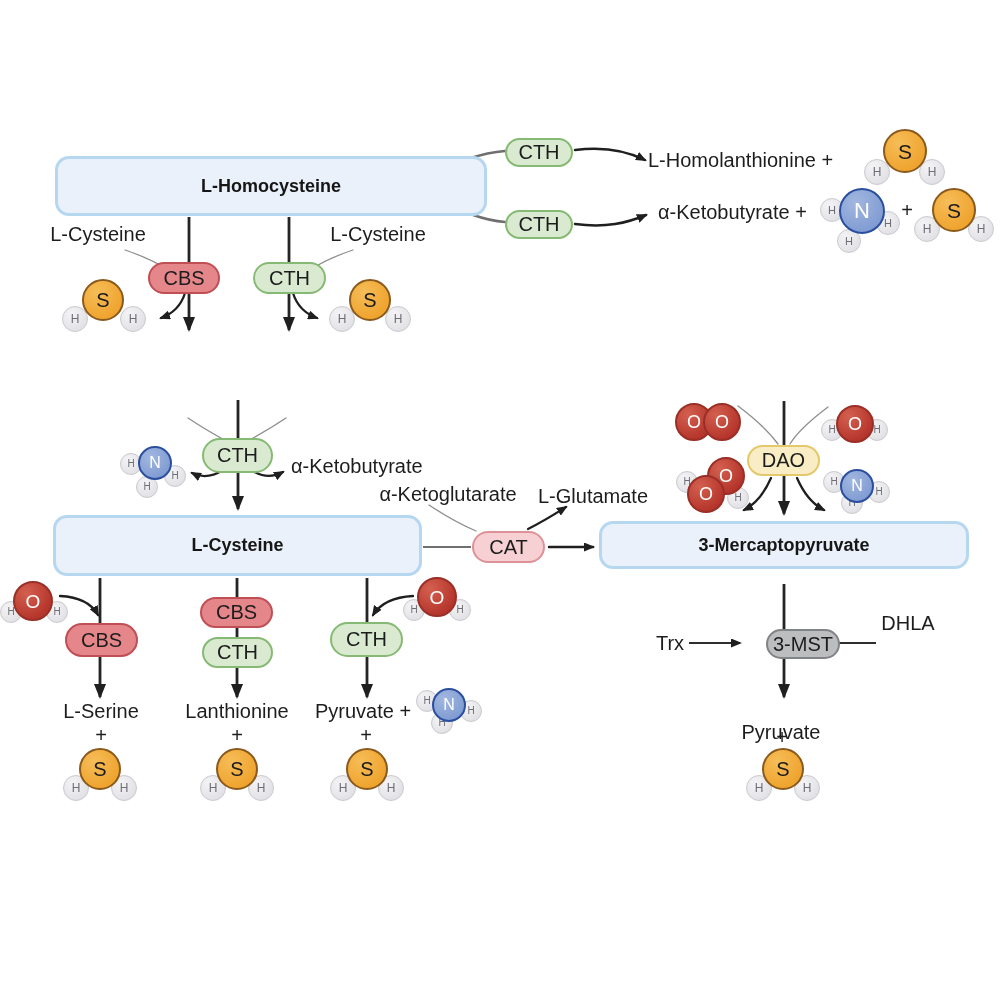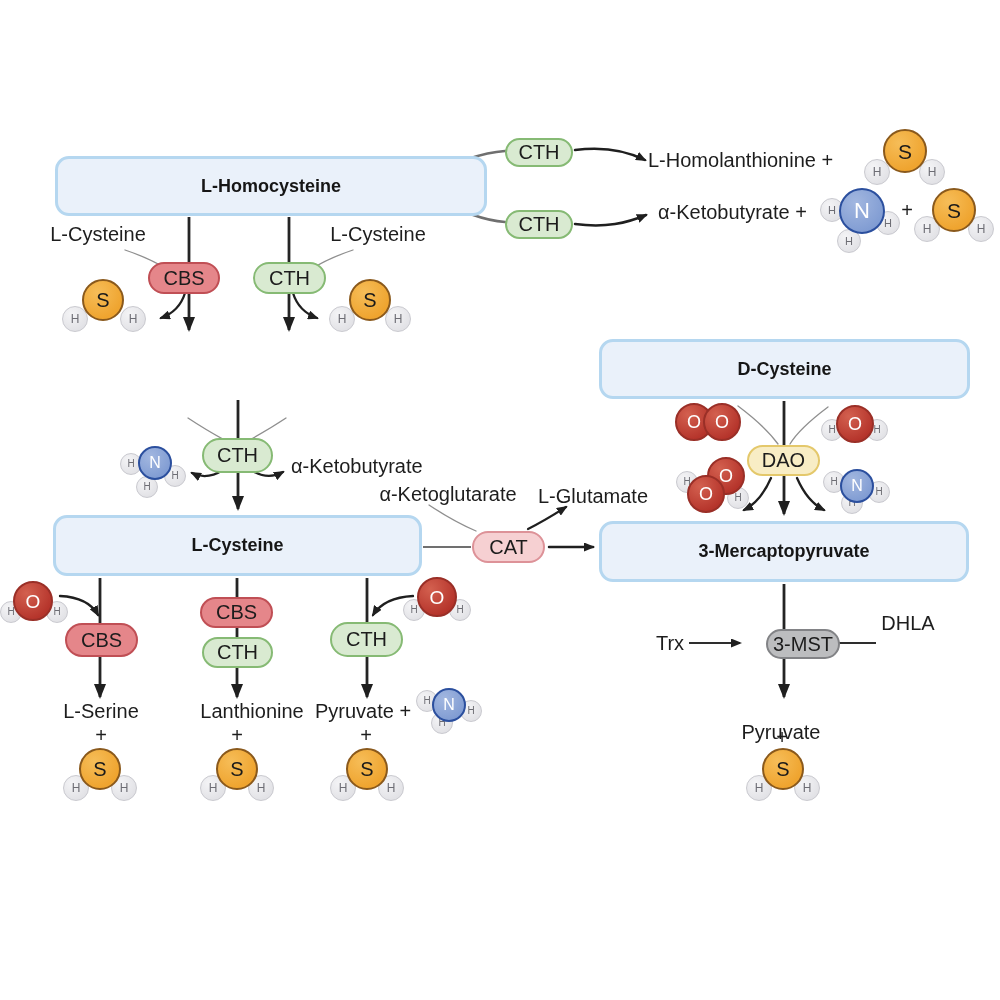"D-Cysteine" div.box { html: <div>D-Cysteine</div> -> none }
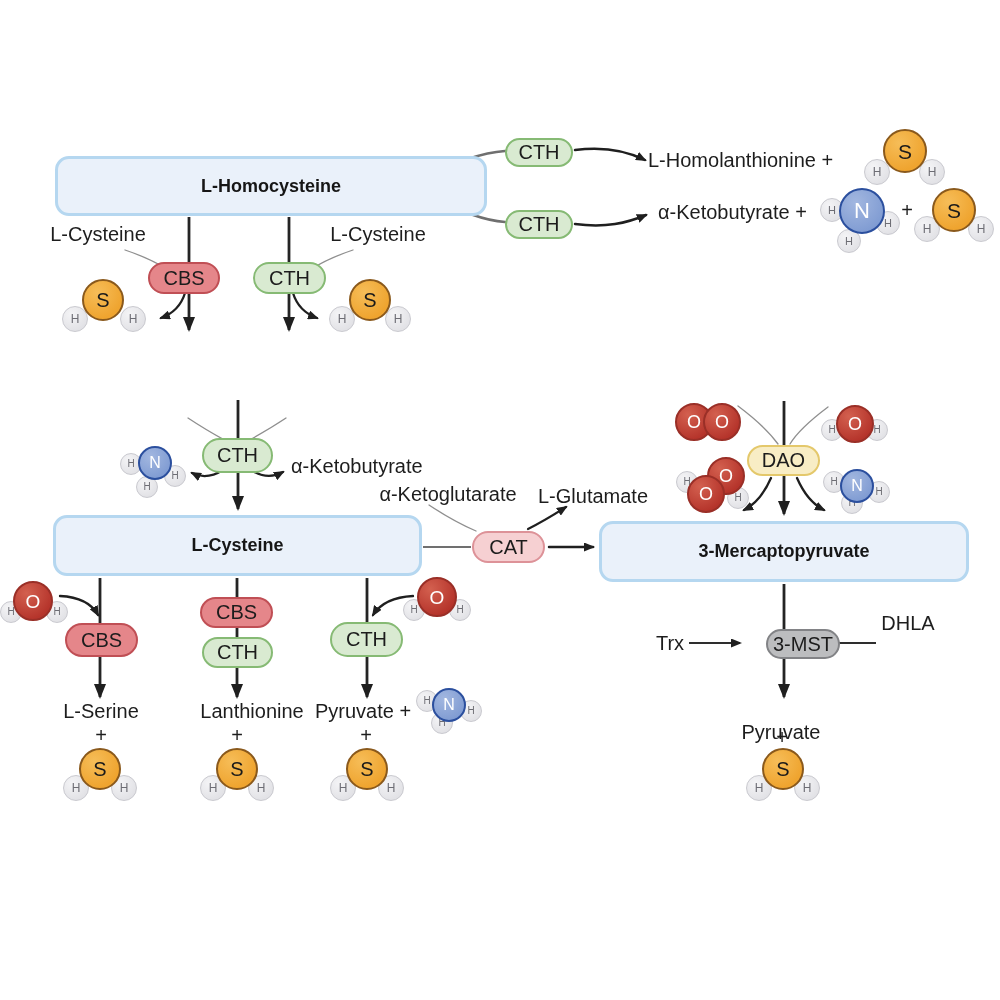"3-Mercaptopyruvate" div.box { height: 61px -> 48px }
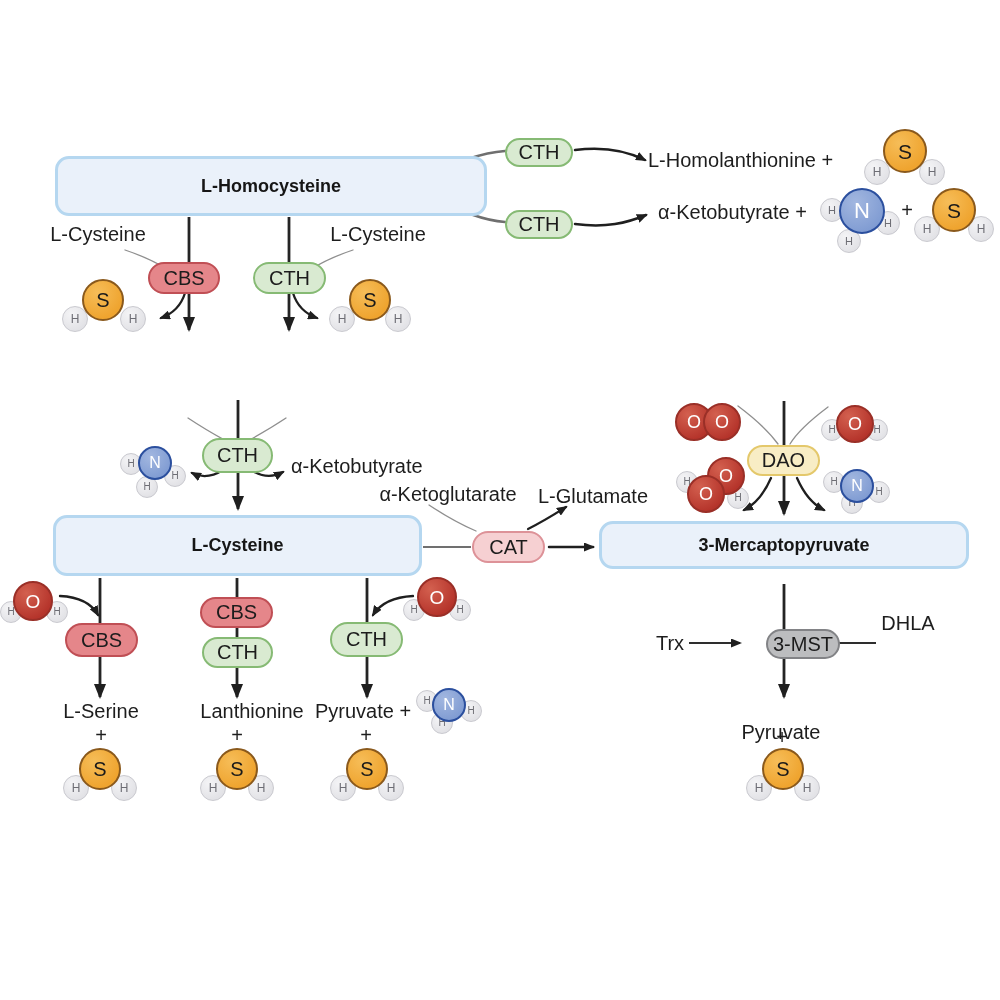"Lanthionine" div.lbl { left: 252px -> 237px }
